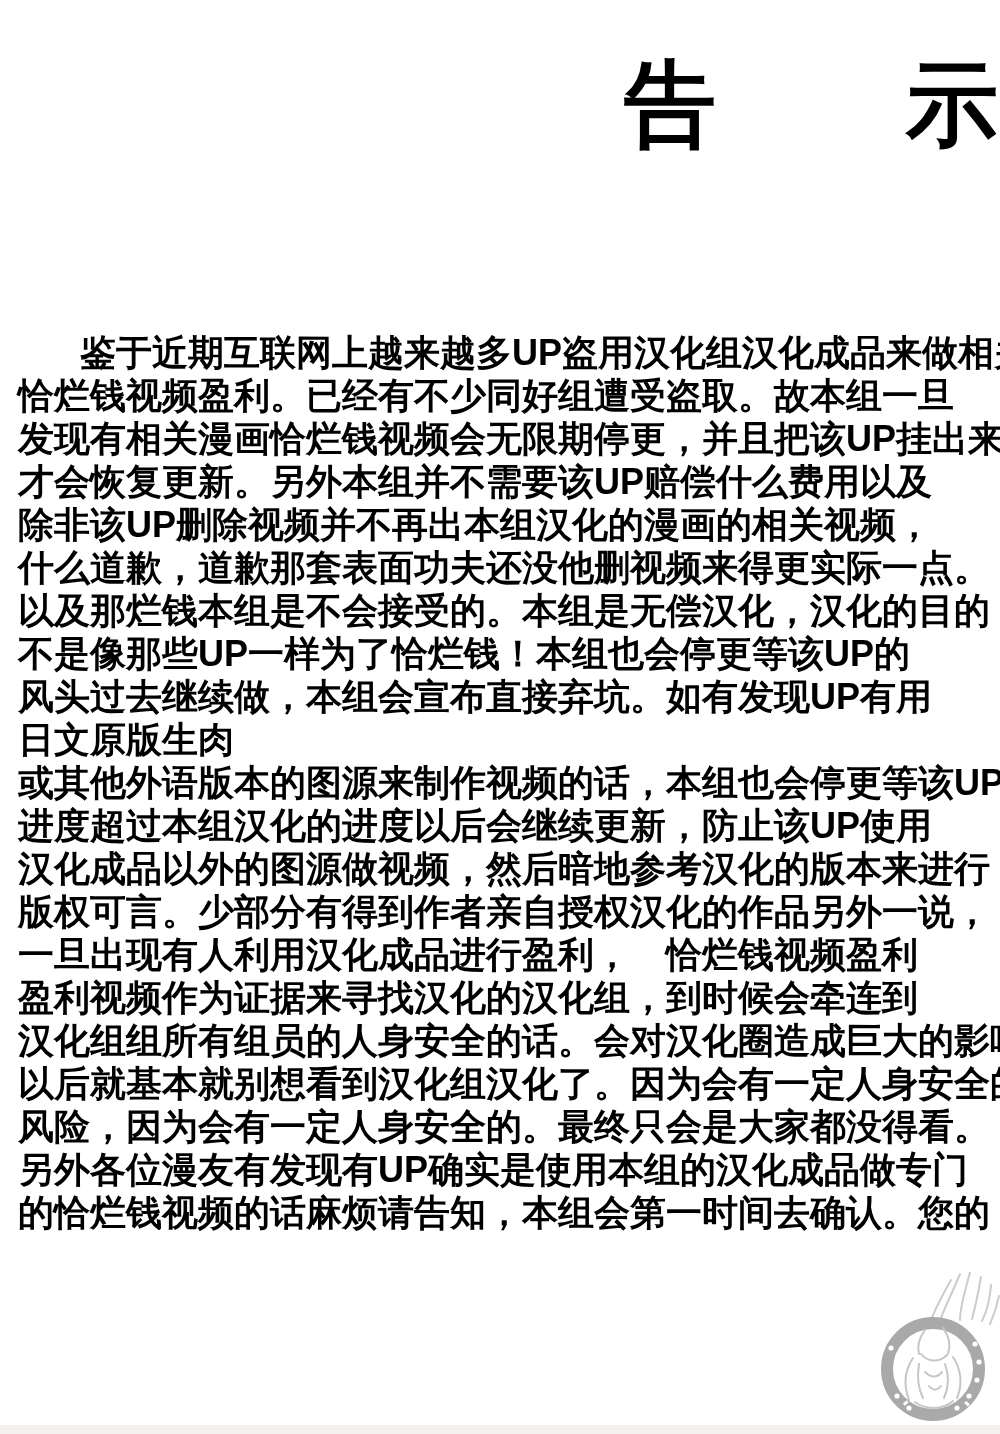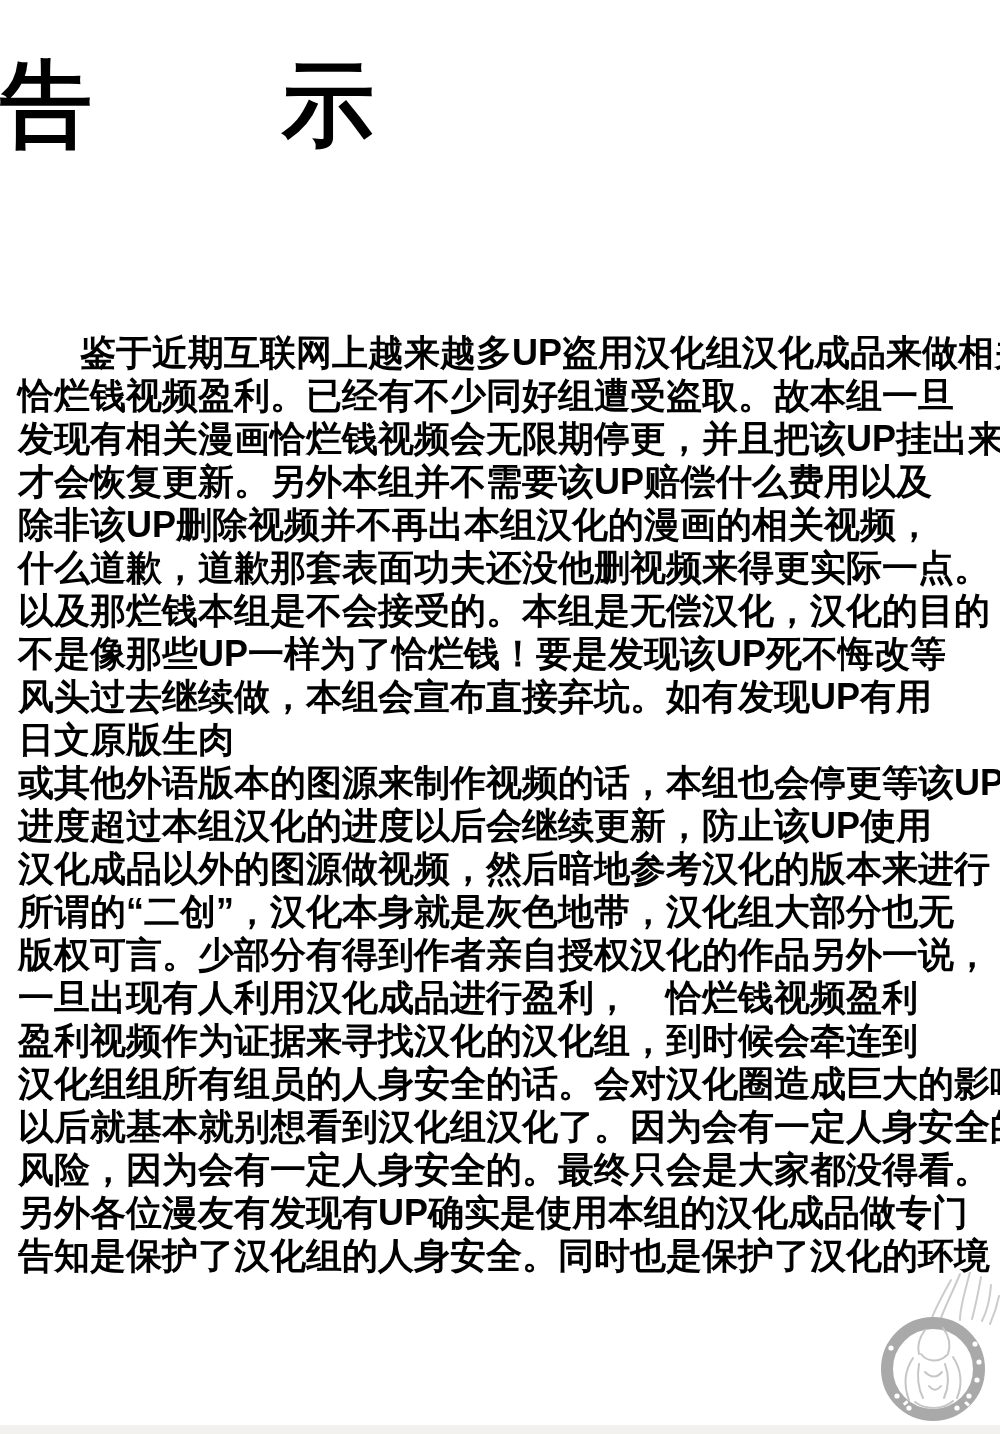"告 示" .notice-title { text-align: left -> right }
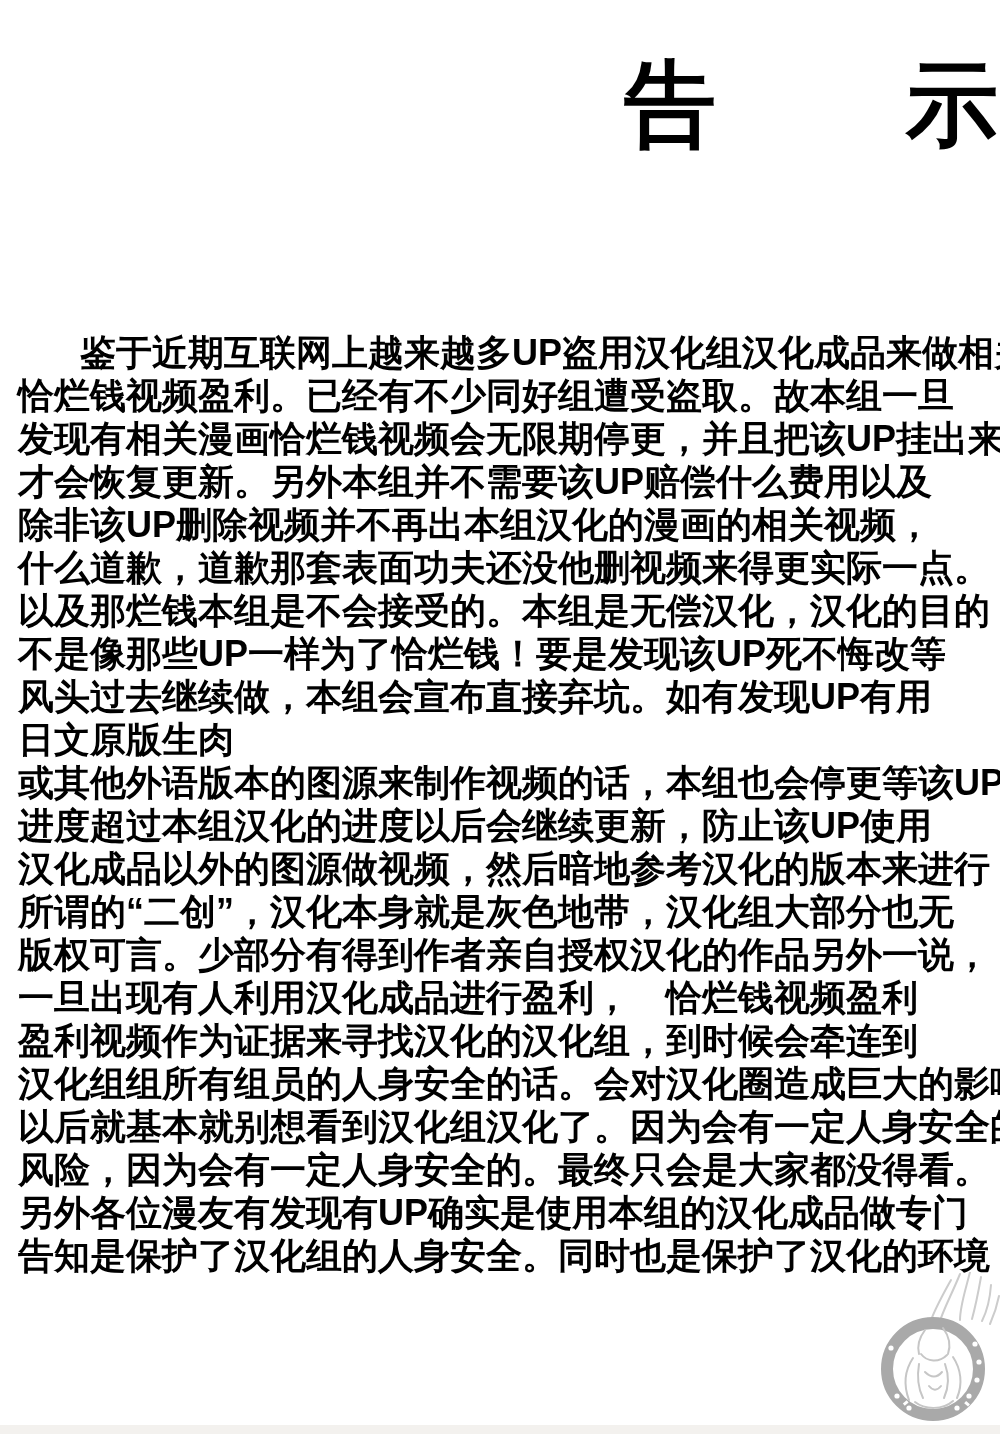"不是像那些UP一样为了恰烂钱！要是发现该UP死不悔改等" div.text-line { text: 要是发现该UP死不悔改等 -> 本组也会停更等该UP的 }
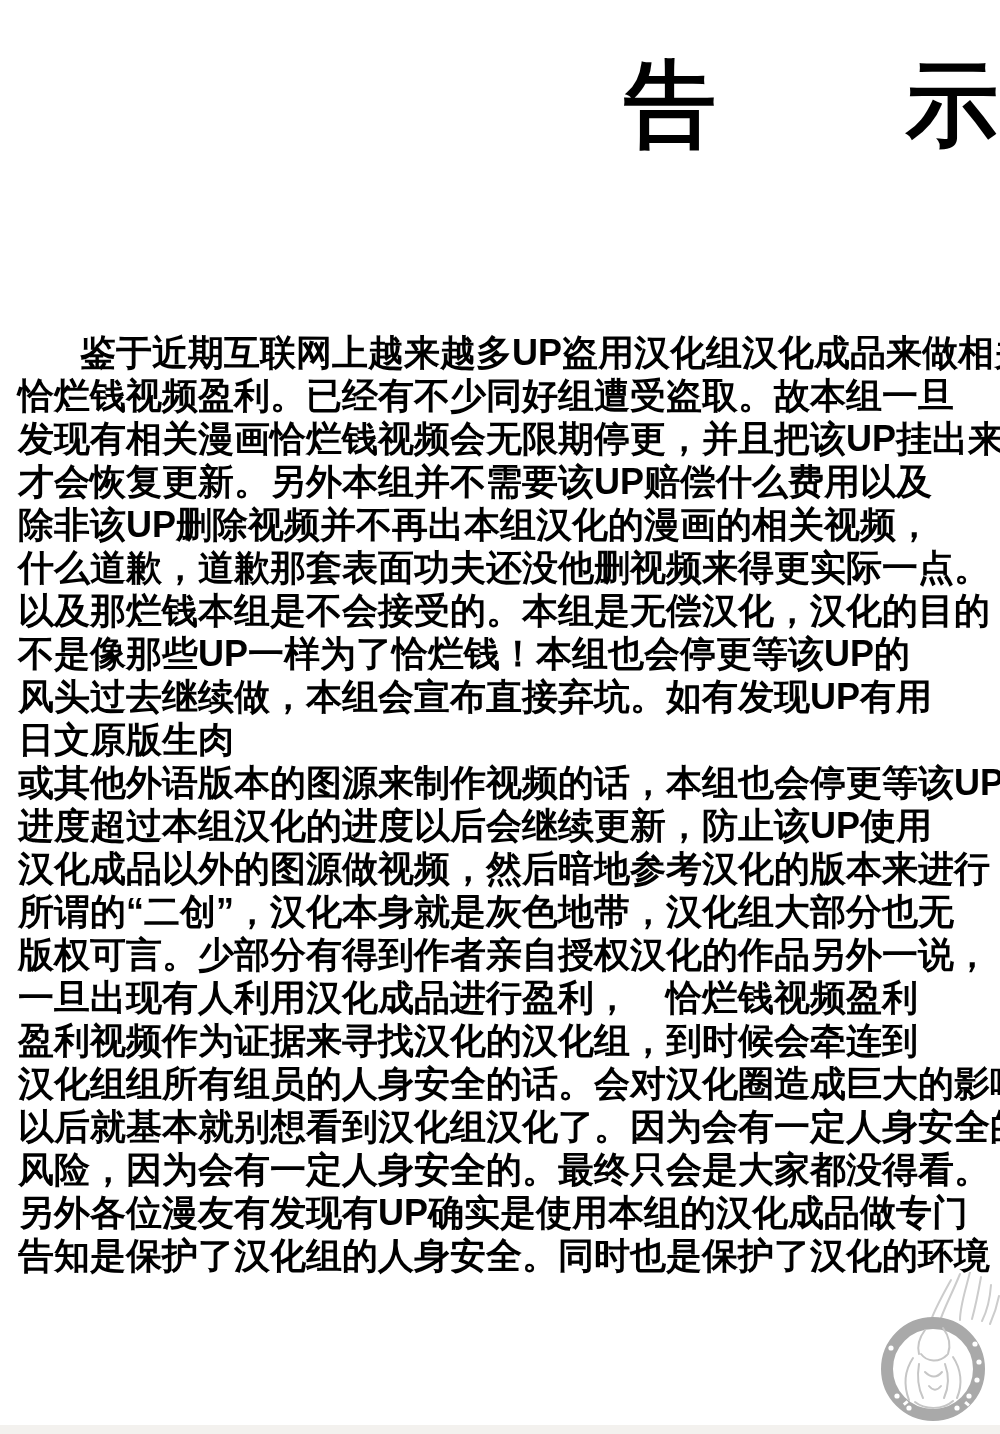"所谓的“二创”，汉化本身就是灰色地带，汉化组大部分也无" div.text-line { html: <div>所谓的“二创”，汉化本身就是灰色地带，汉化组大部分也无</div> -> none }
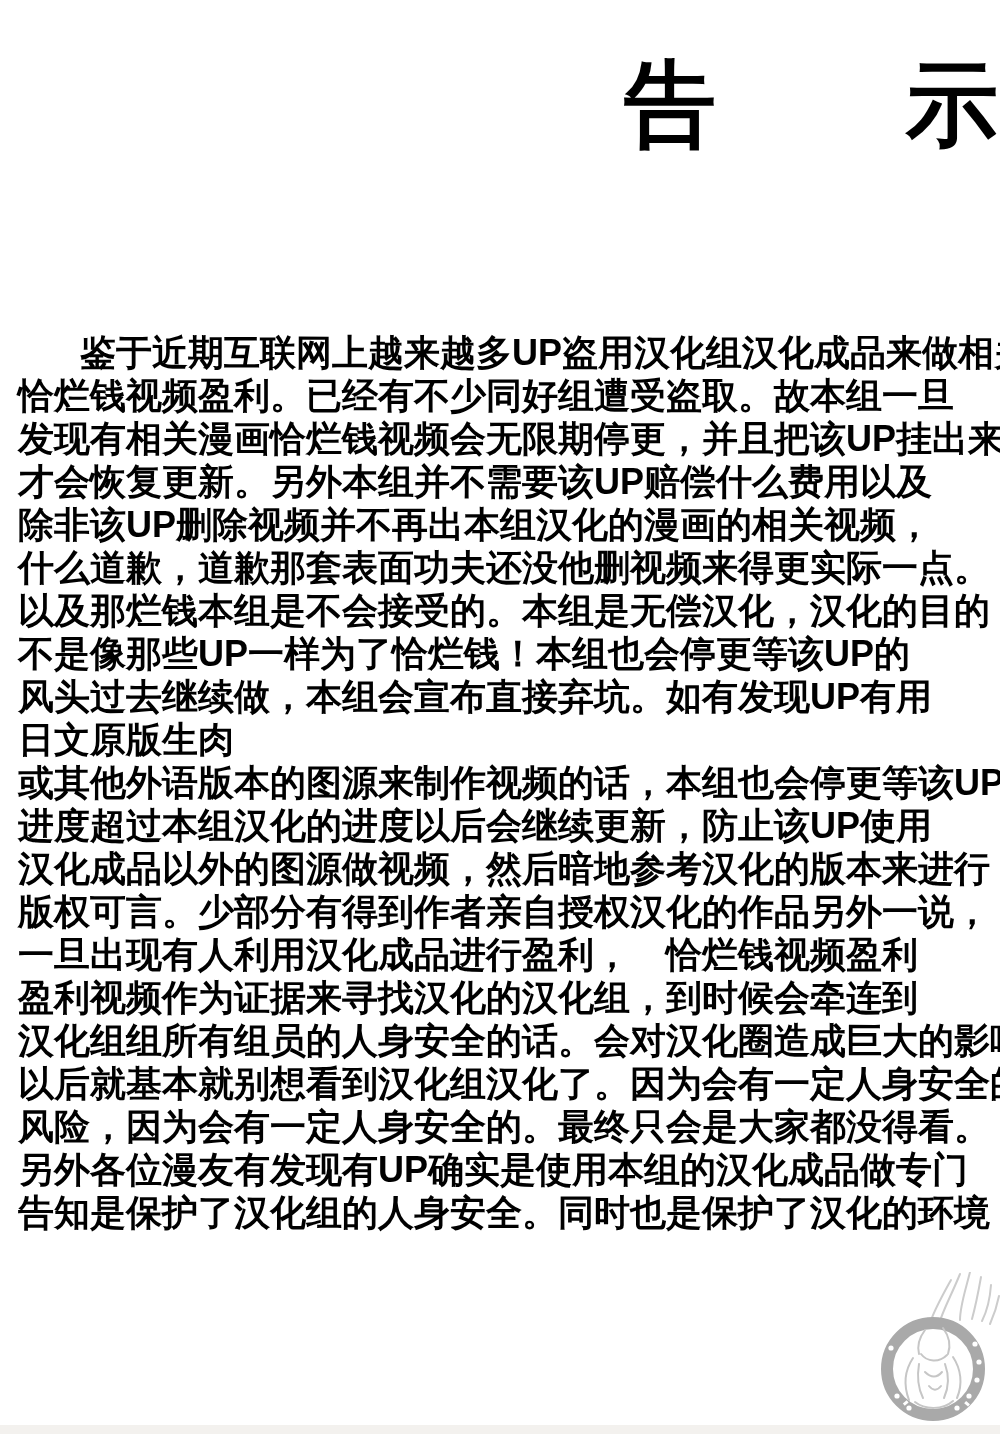"的恰烂钱视频的话麻烦请告知，本组会第一时间去确认。您的" div.text-line { html: none -> <div>的恰烂钱视频的话麻烦请告知，本组会第一时间去确认。您的</div> }
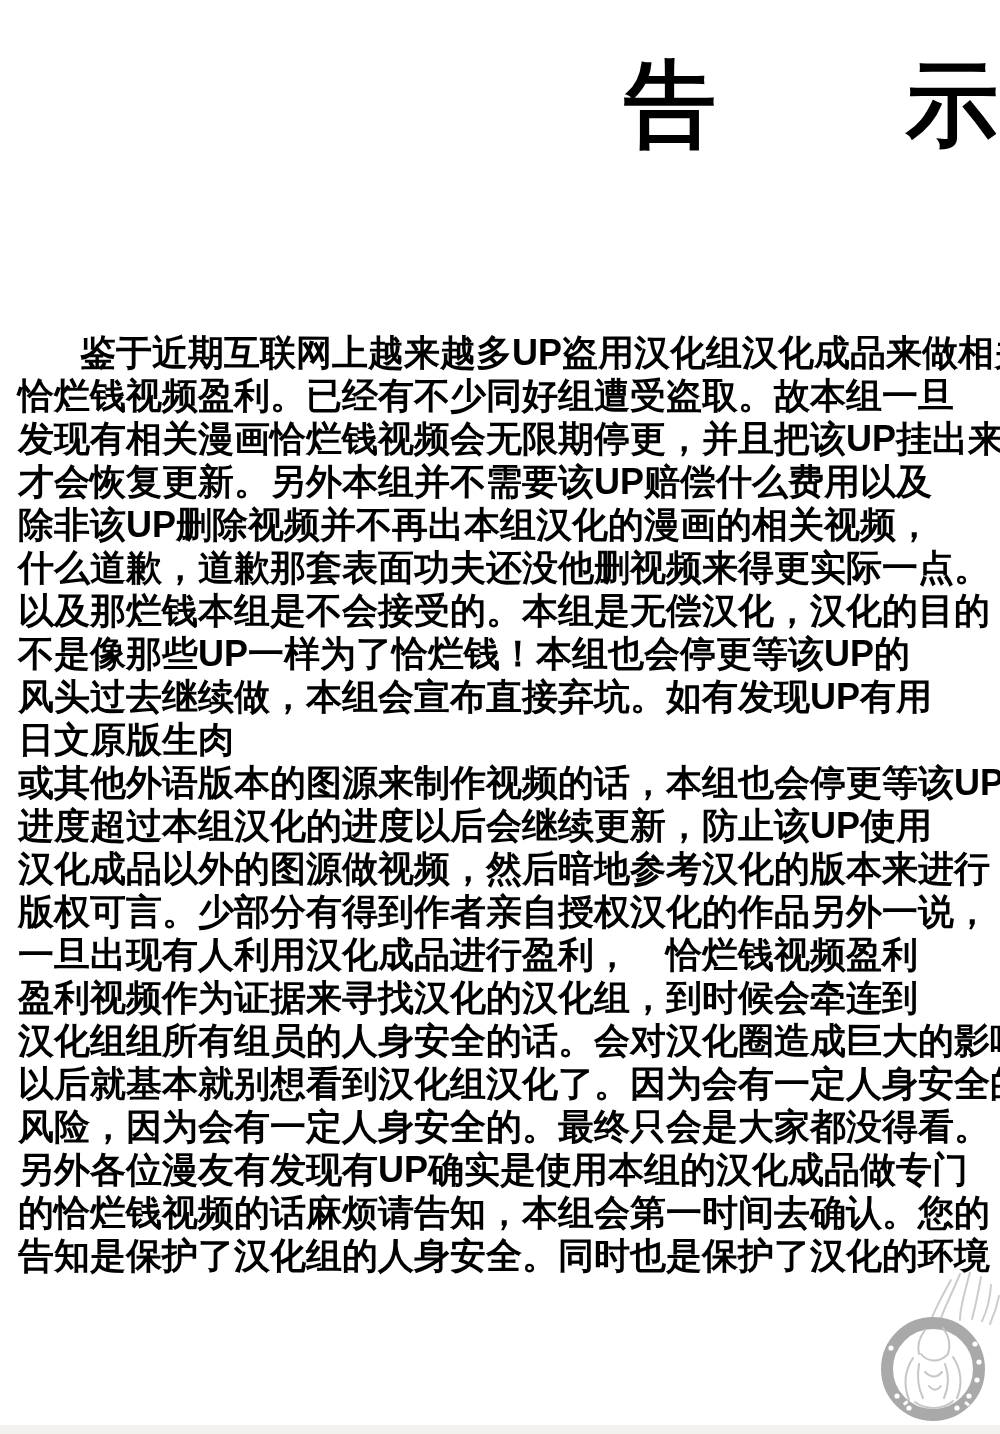"告知是保护了汉化组的人身安全。同时也是保护了汉化的环境" div.text-line { html: <div>告知是保护了汉化组的人身安全。同时也是保护了汉化的环境</div> -> none }
